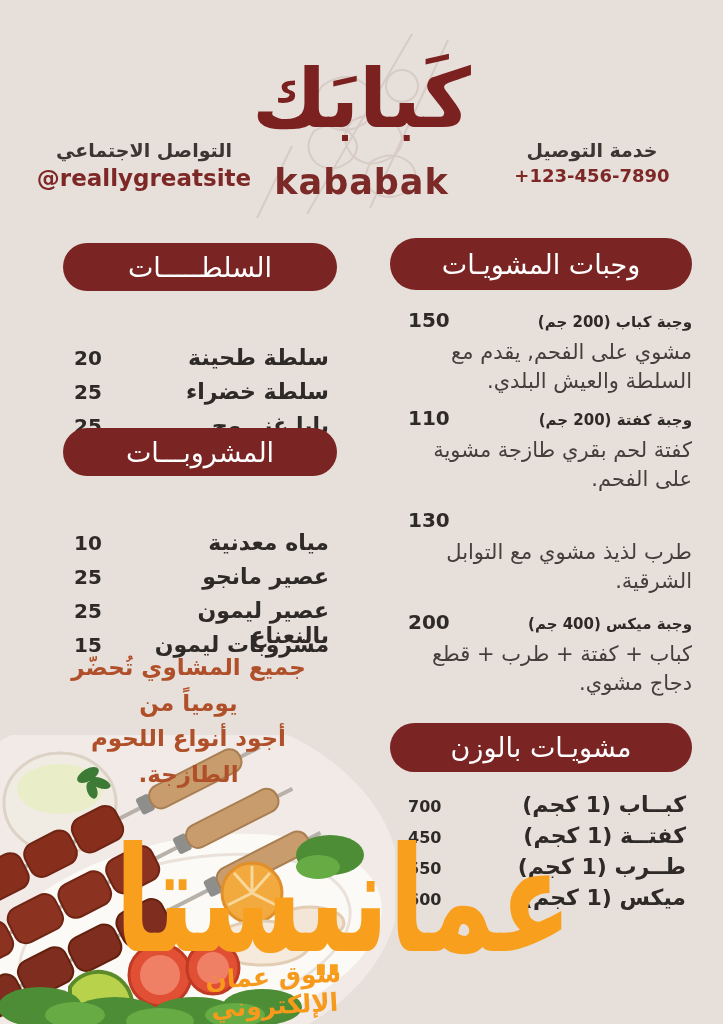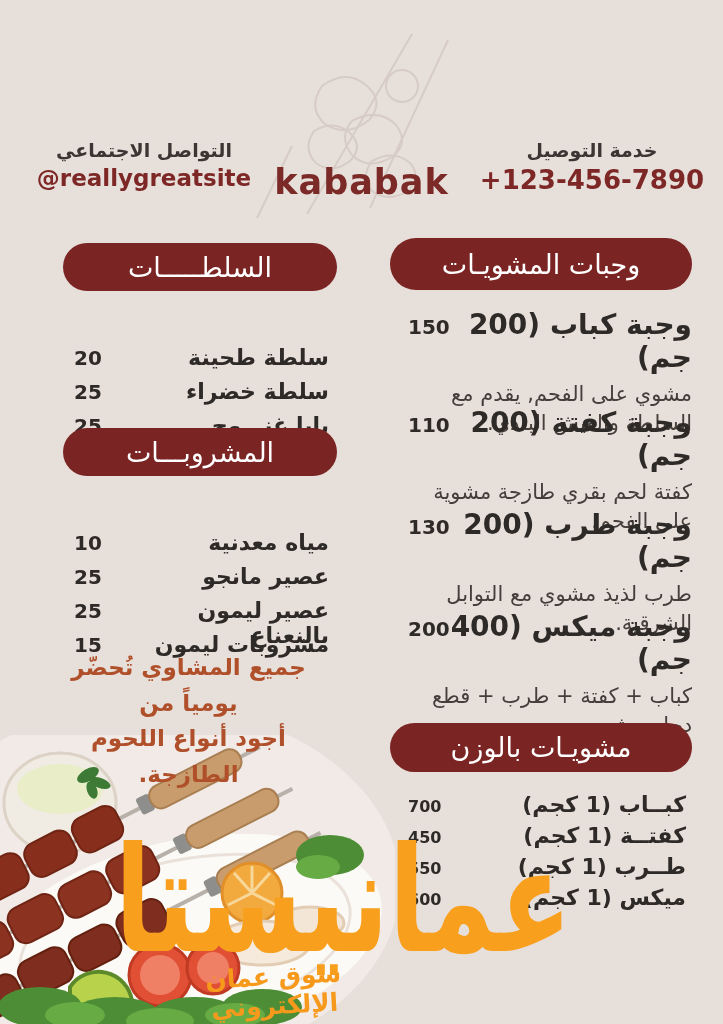"كَبابَك" div.logo-ar { html: none -> <div>كَبابَك</div> }
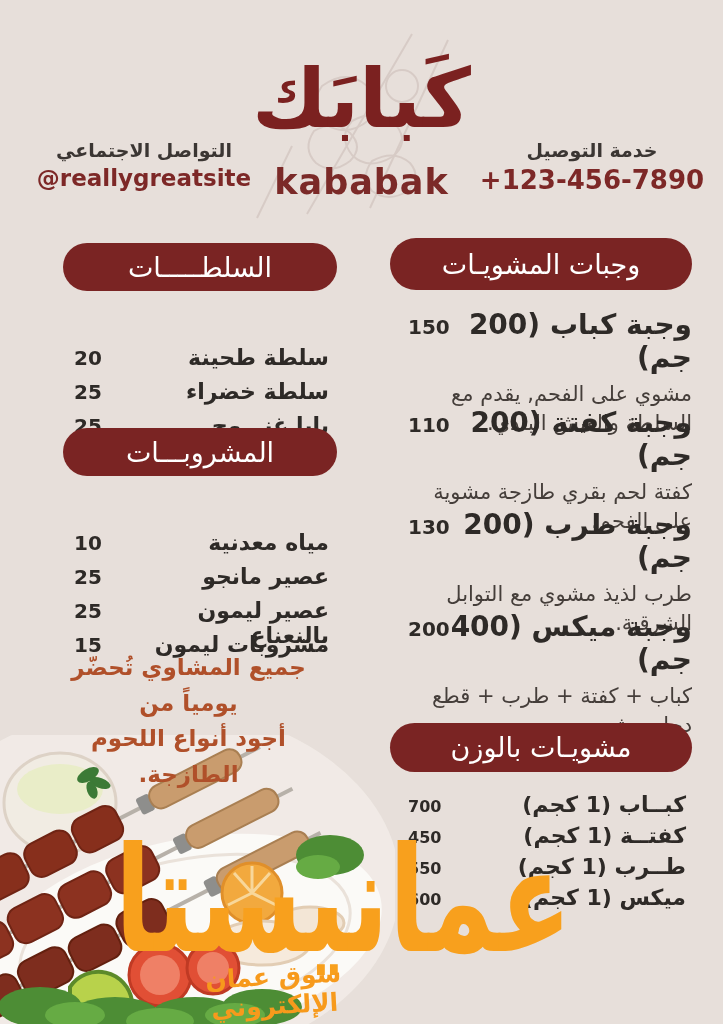"+123-456-7890" .contact.right .c-value { font-size: 26px -> 18px }
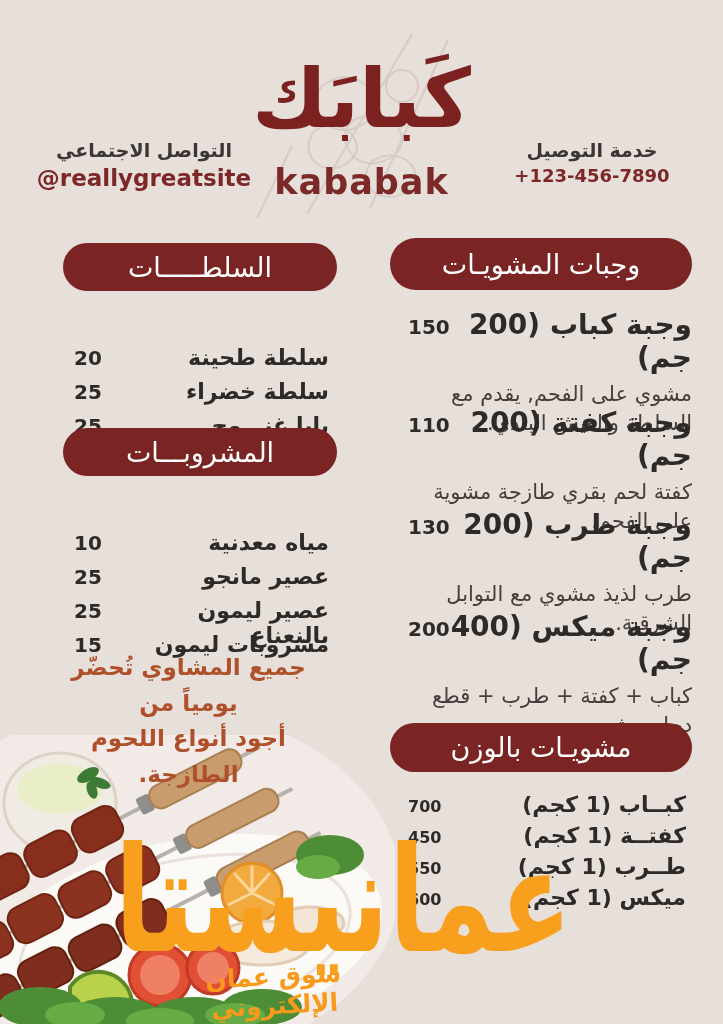"وجبة كباب (200 جم)" .entry-head .name { font-size: 28px -> 15px }
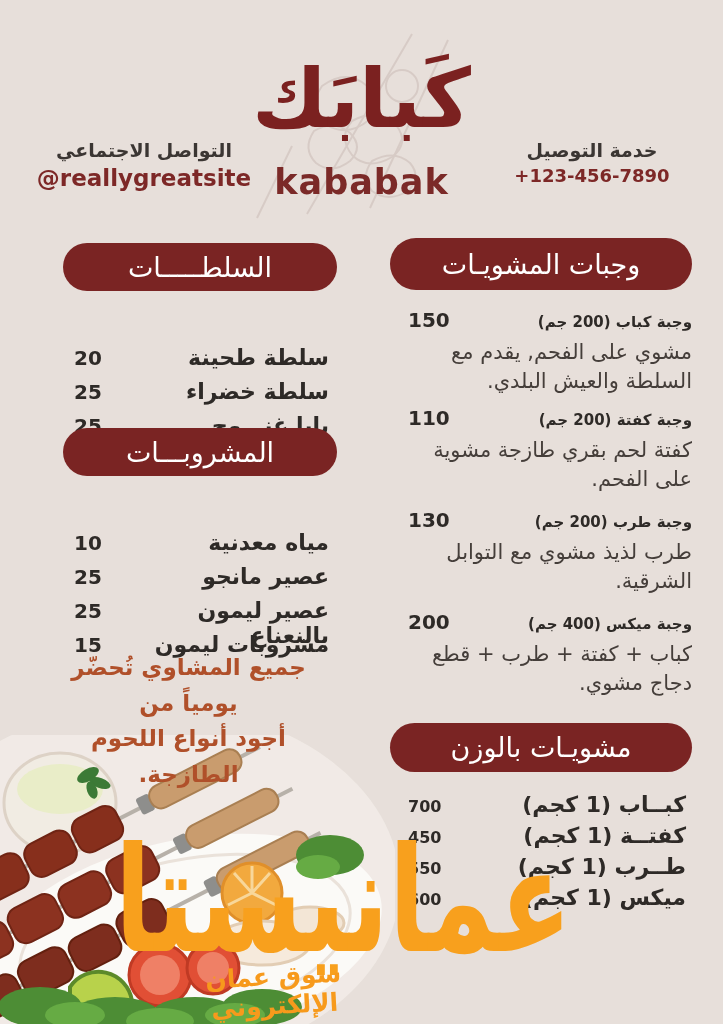"وجبة طرب (200 جم)" span.name { html: <span>وجبة طرب (200 جم)</span> -> none }
